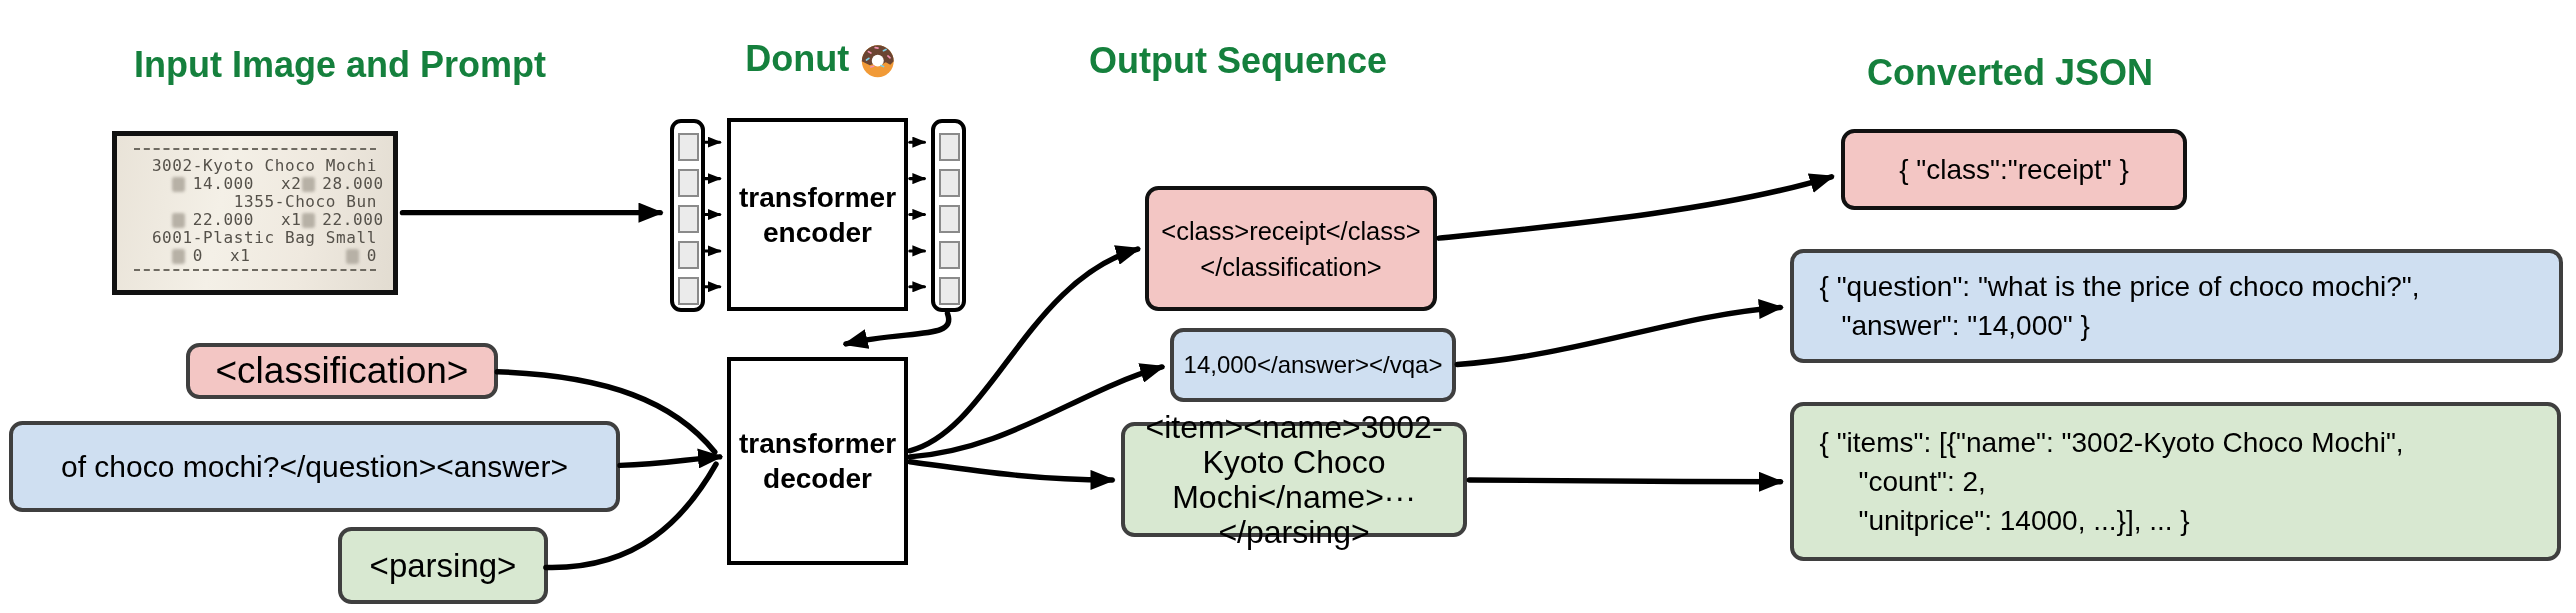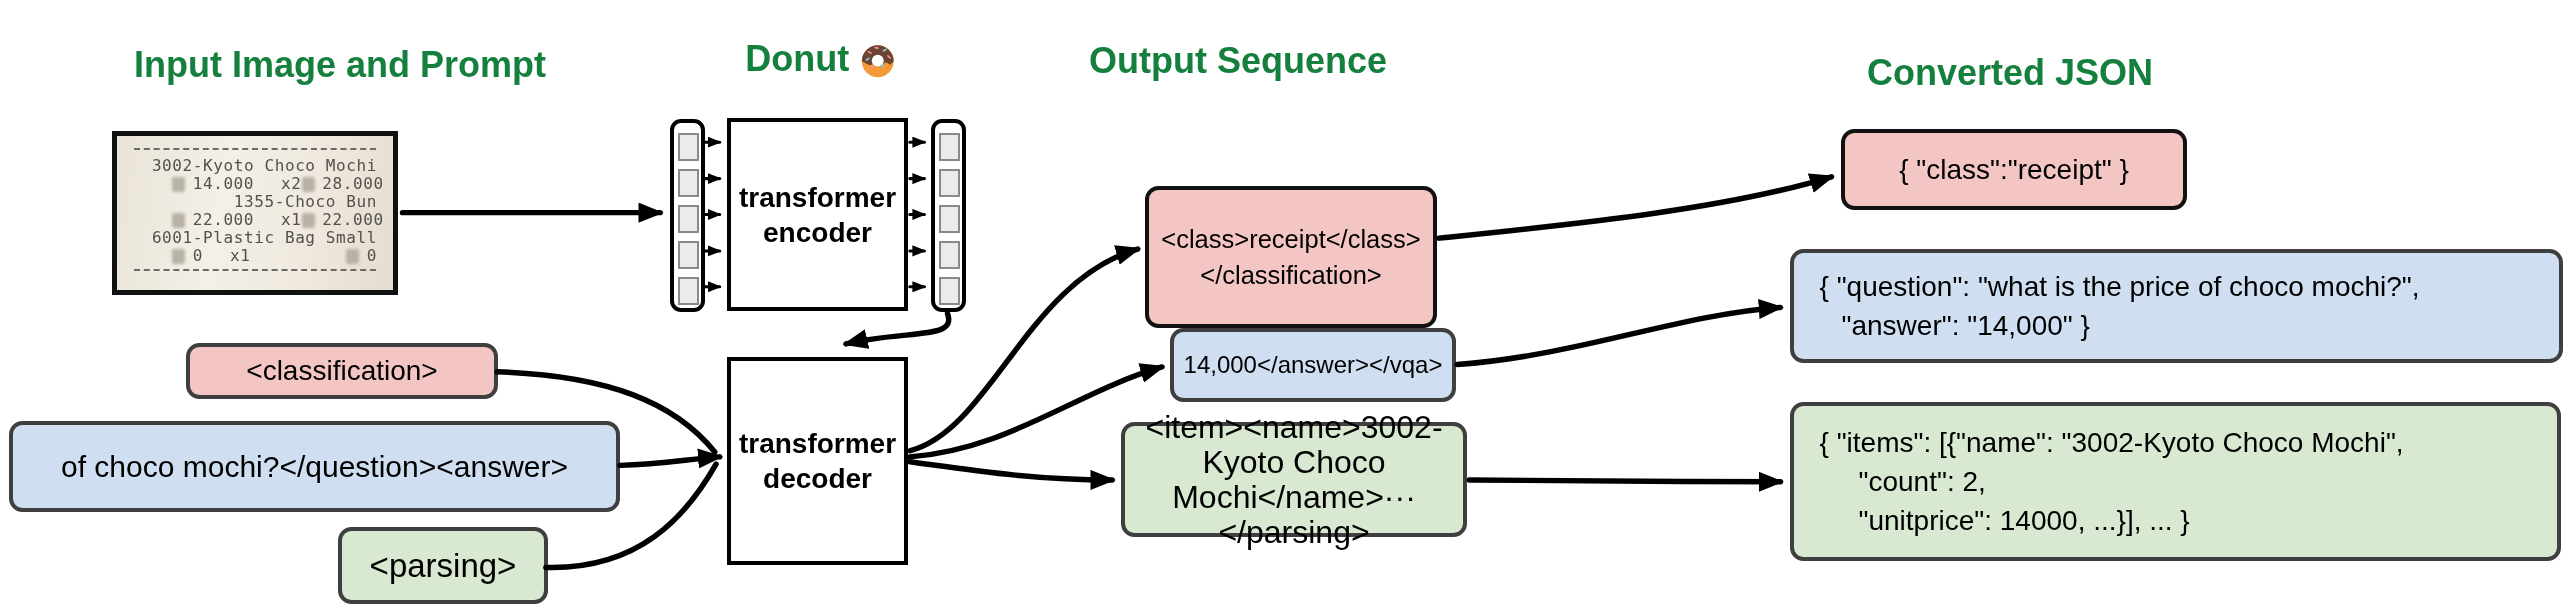"<class>receipt</class>" div.pbox { height: 142px -> 125px }
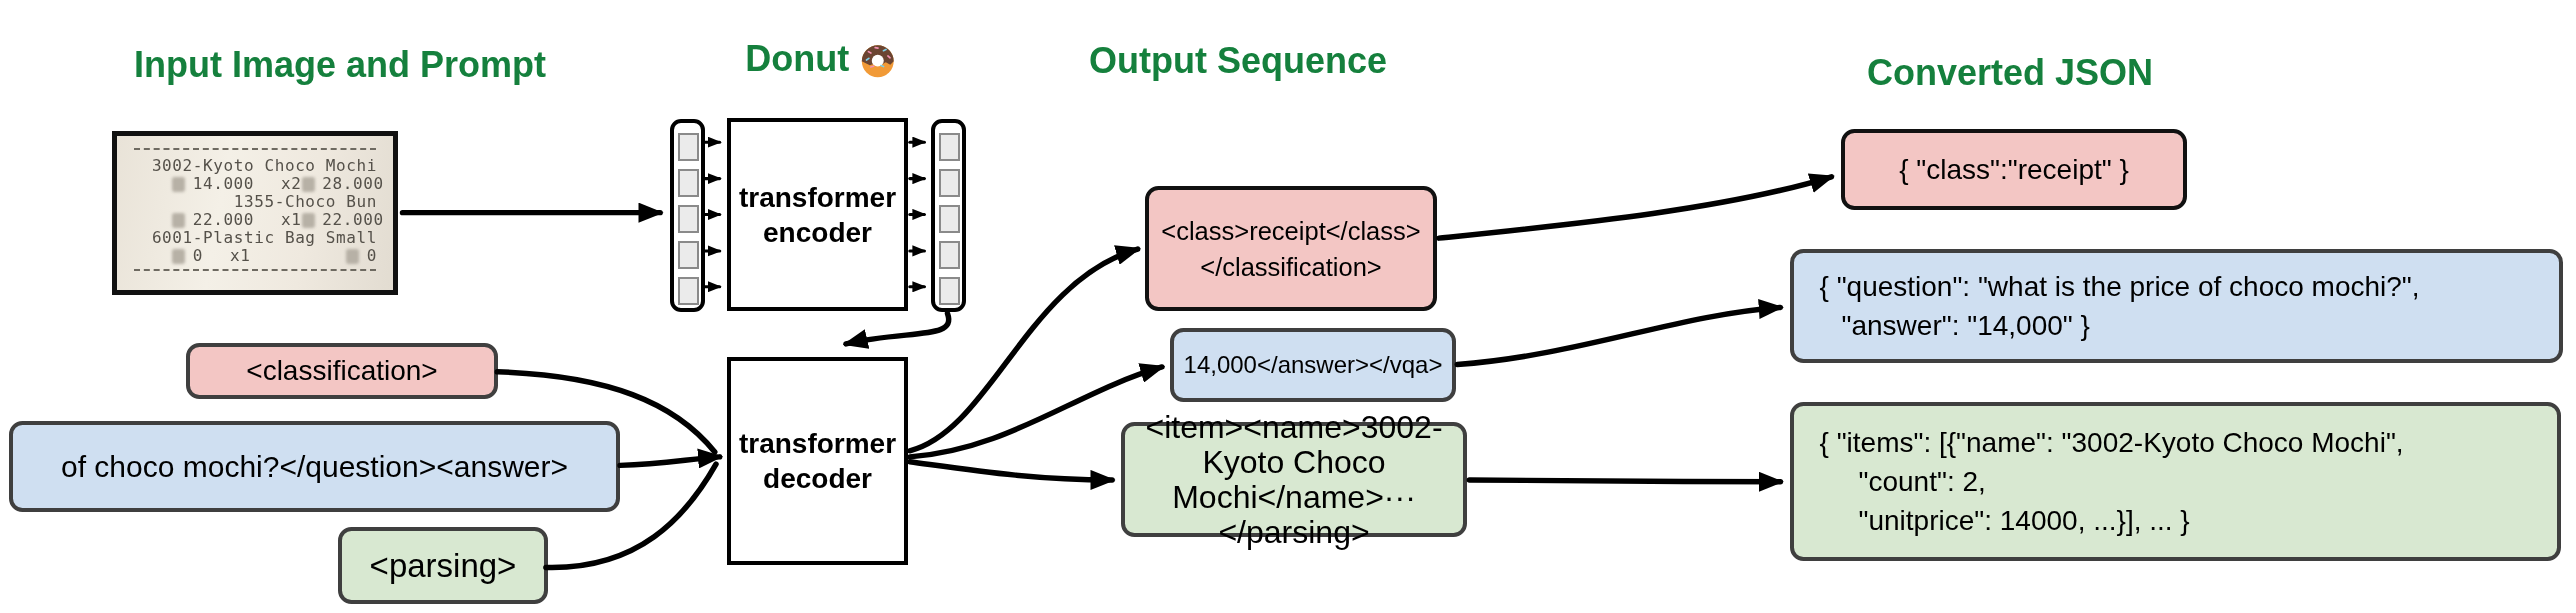"<classification>" div.pbox { font-size: 28px -> 37px }
